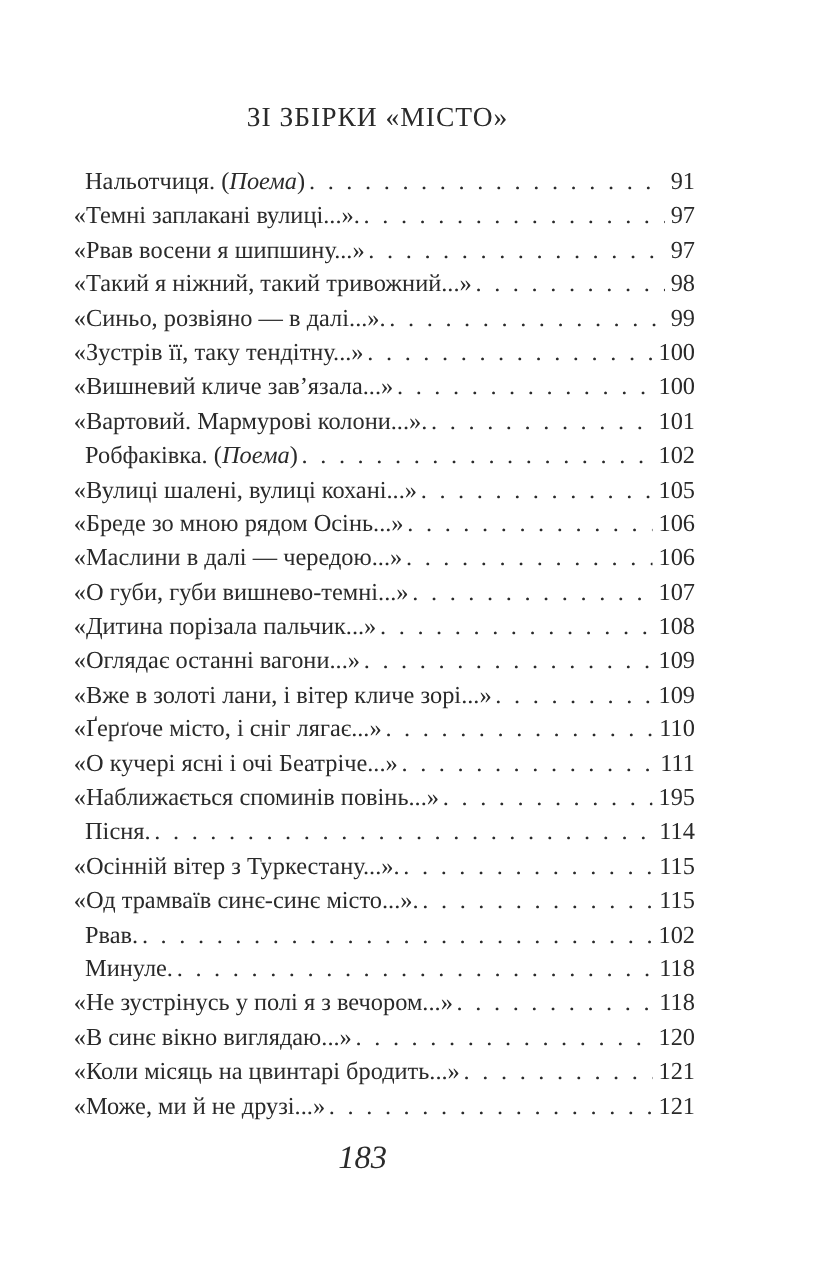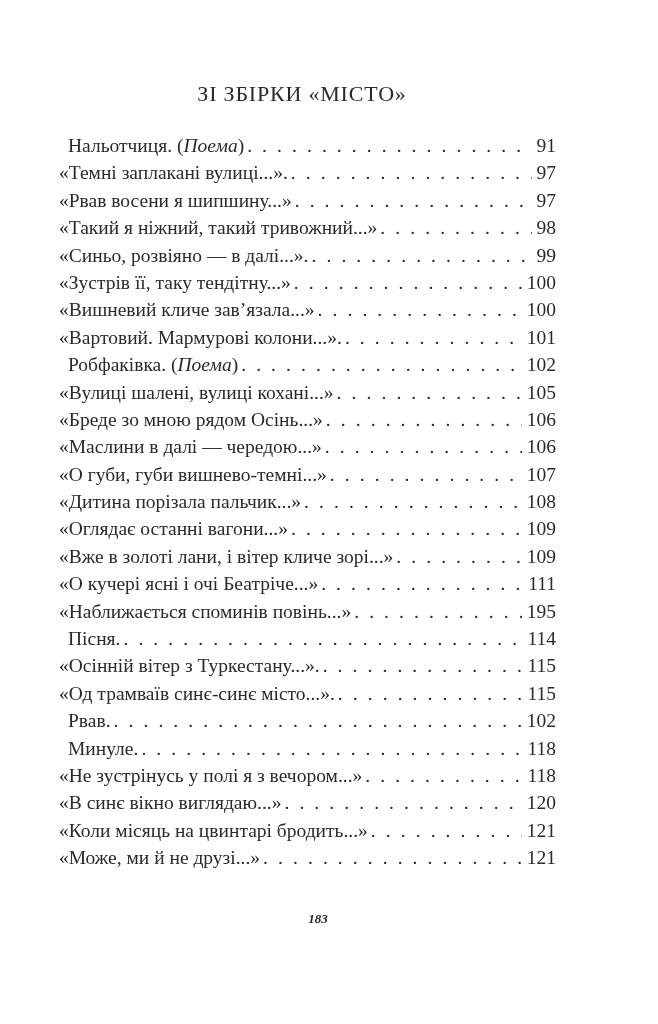"«Ґерґоче місто, і сніг лягає...»" li.toc-row { html: none -> <li> <span><span>«Ґерґоче місто, і сніг лягає...»</span><span></span><span></span></span> <span></span> <span>110</span> </li> }
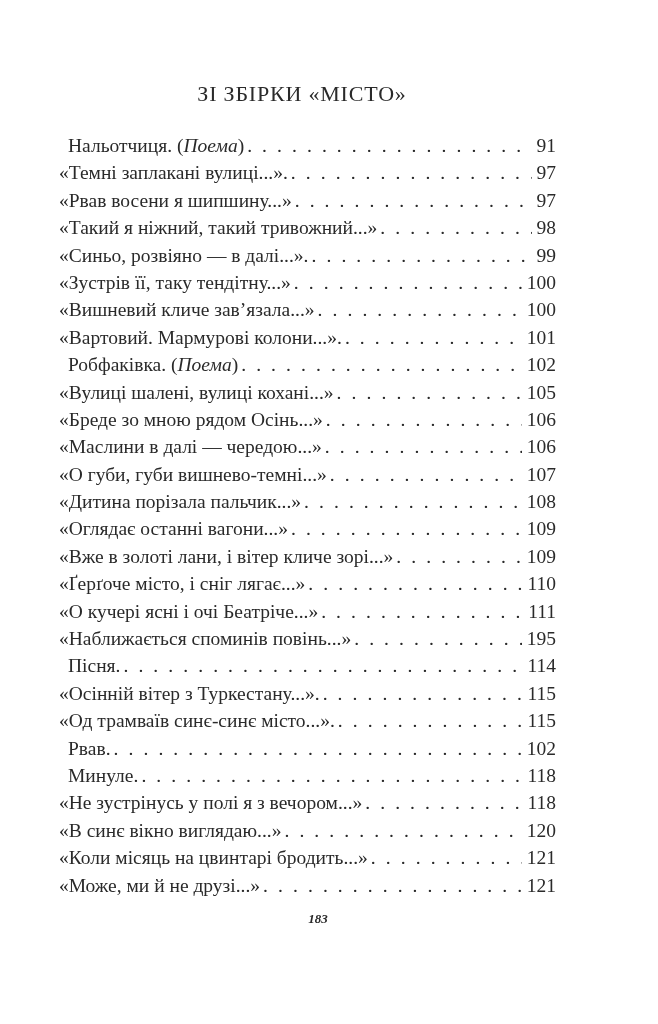"183" .folio { font-size: 13px -> 26px; font-weight: bold -> none; left: 72px -> 44px }
